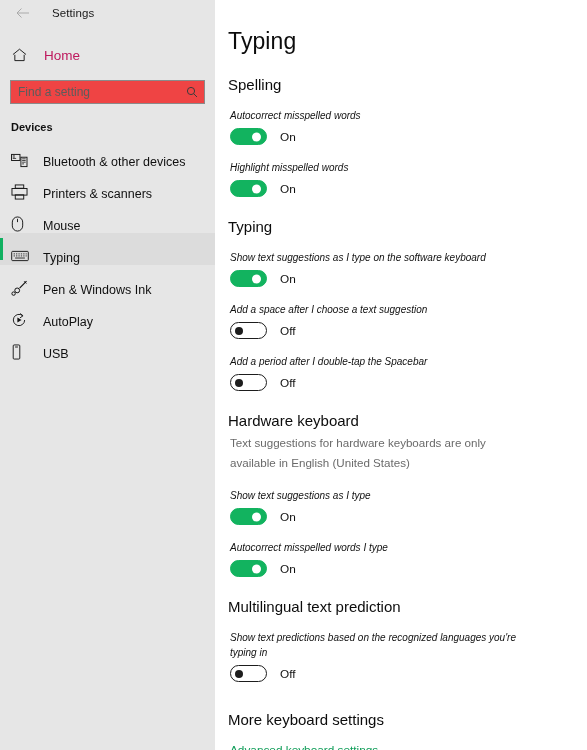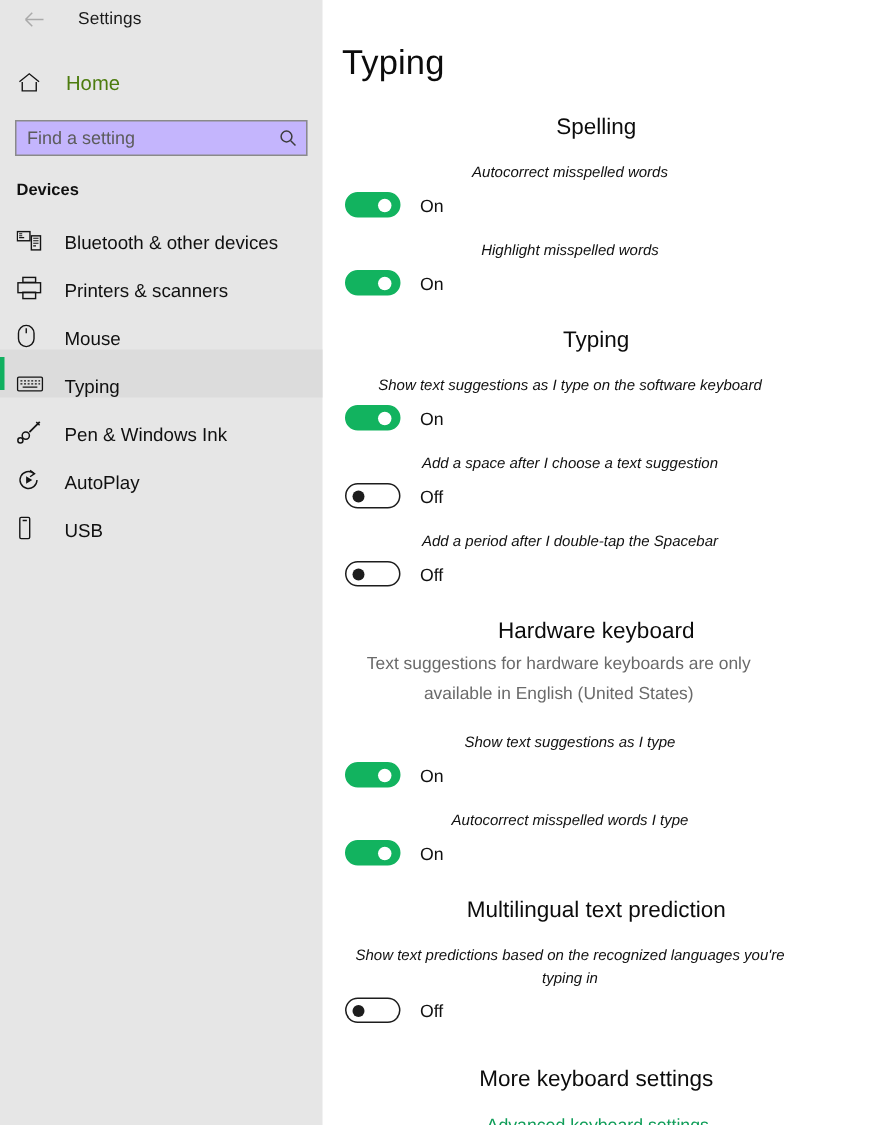"Home" .home-label { color: #4d7c0f -> #be185d }
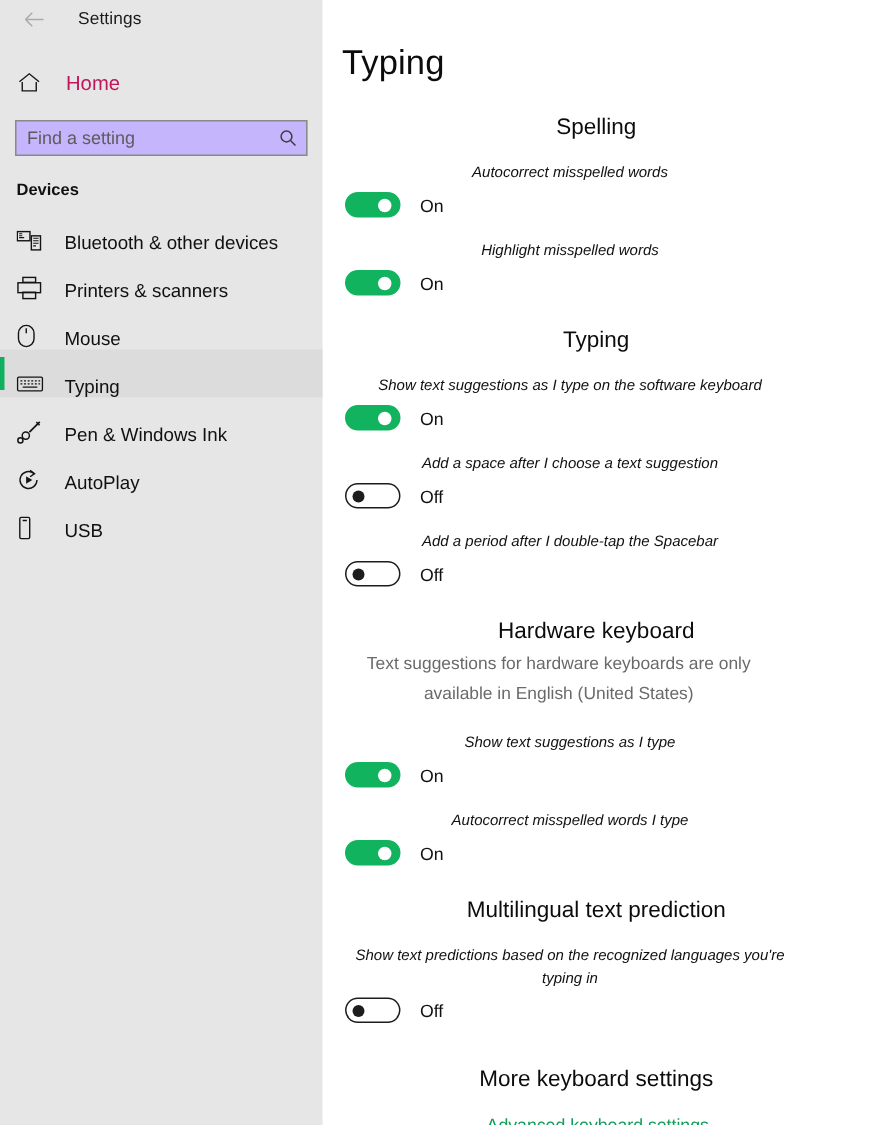"Find a setting" .search-wrap { background: #c4b5fd -> #ef4444 }
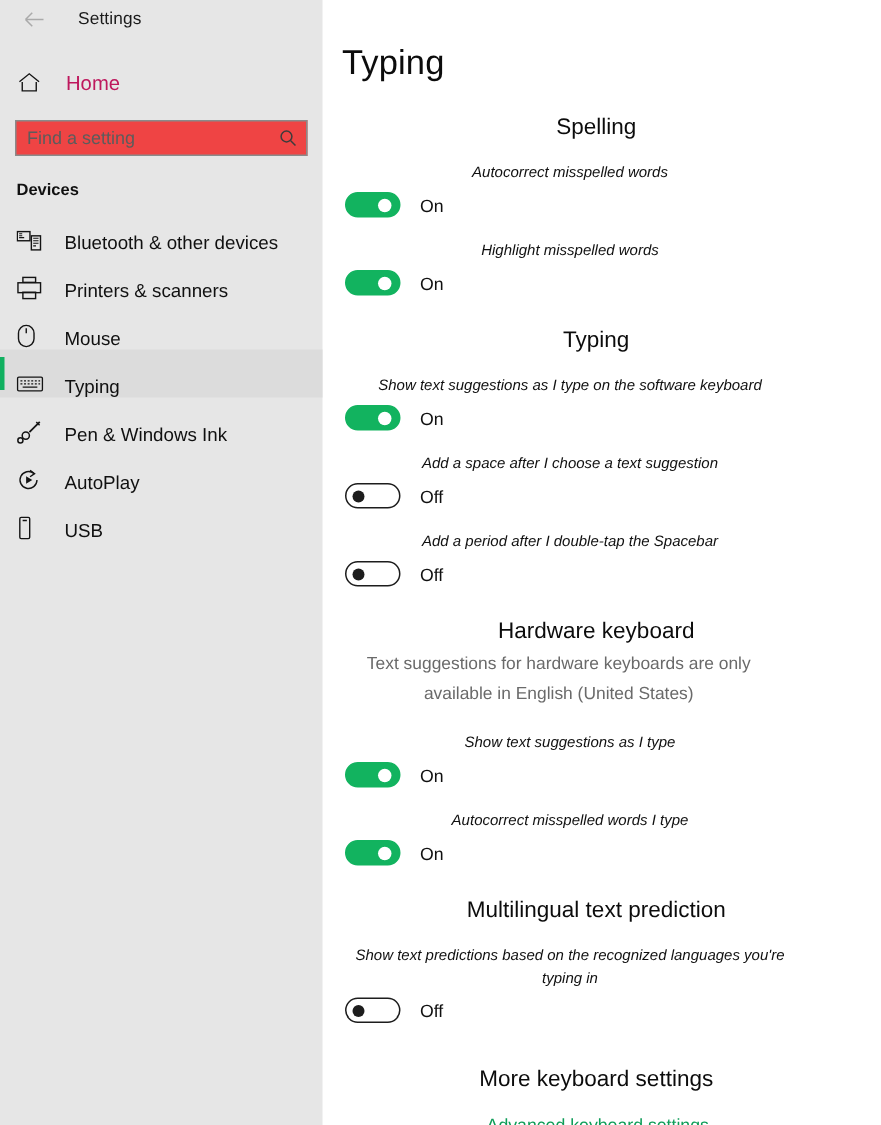"Spelling" .section { text-align: center -> none }
